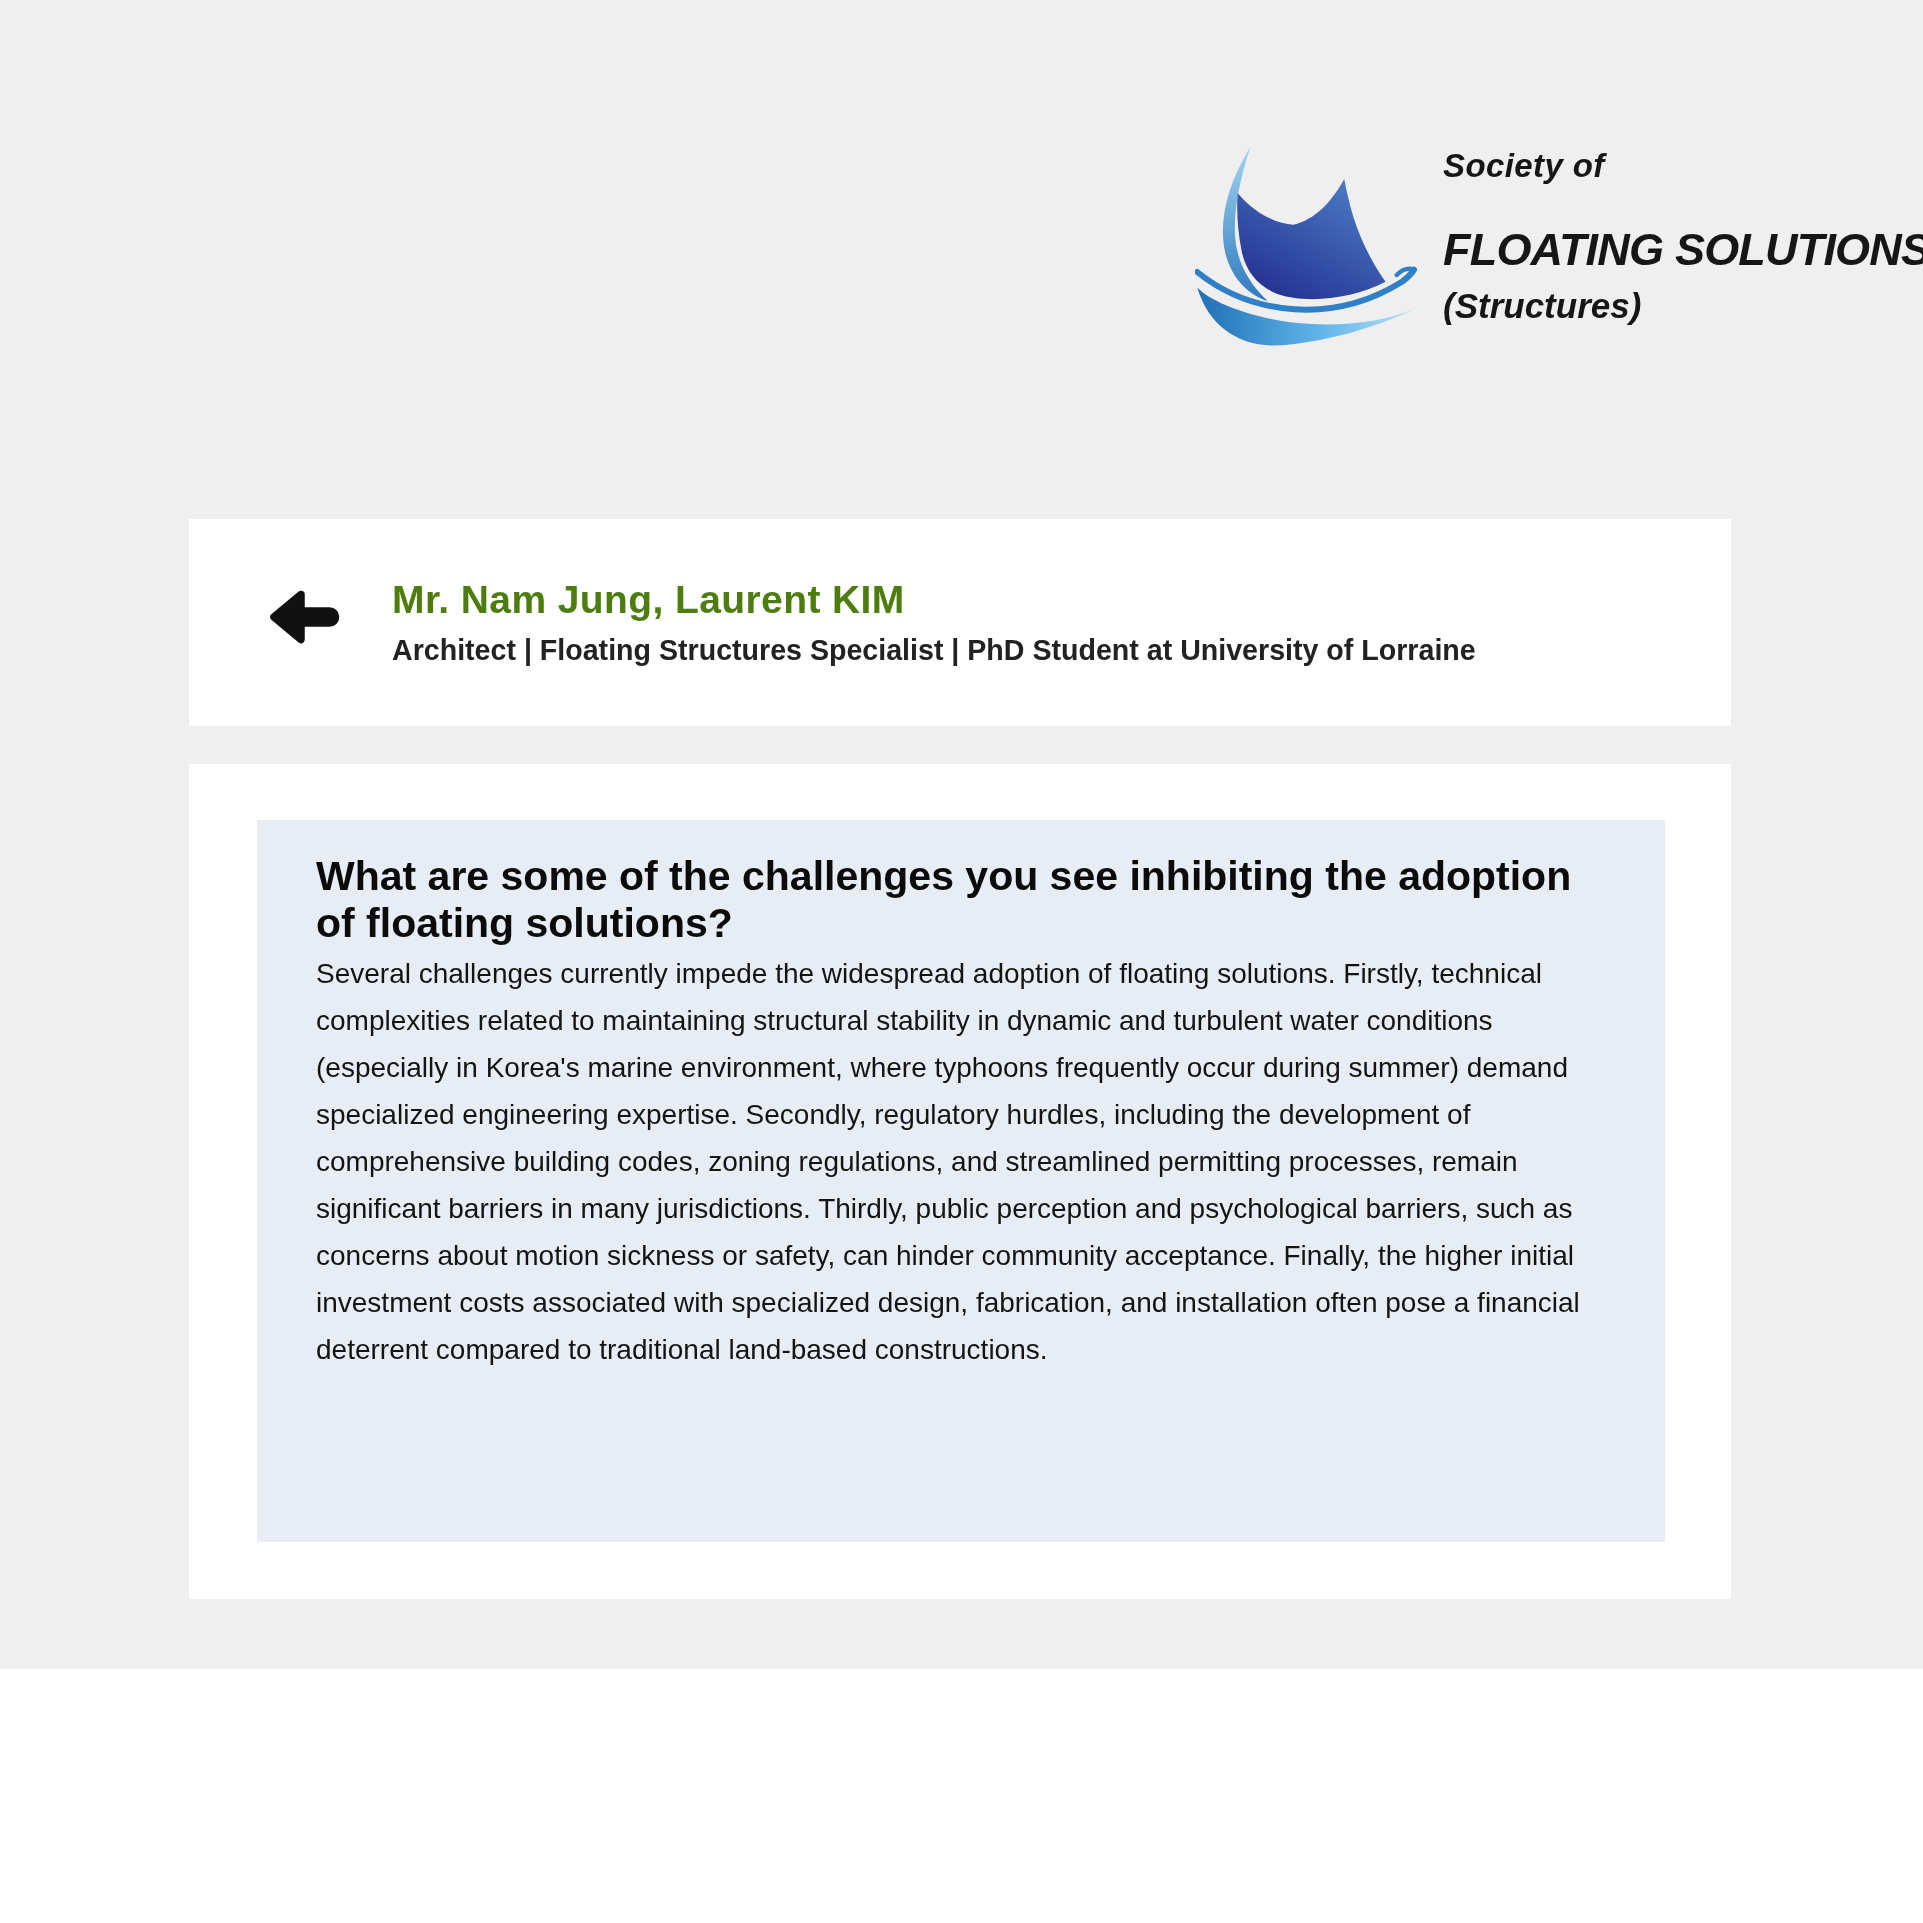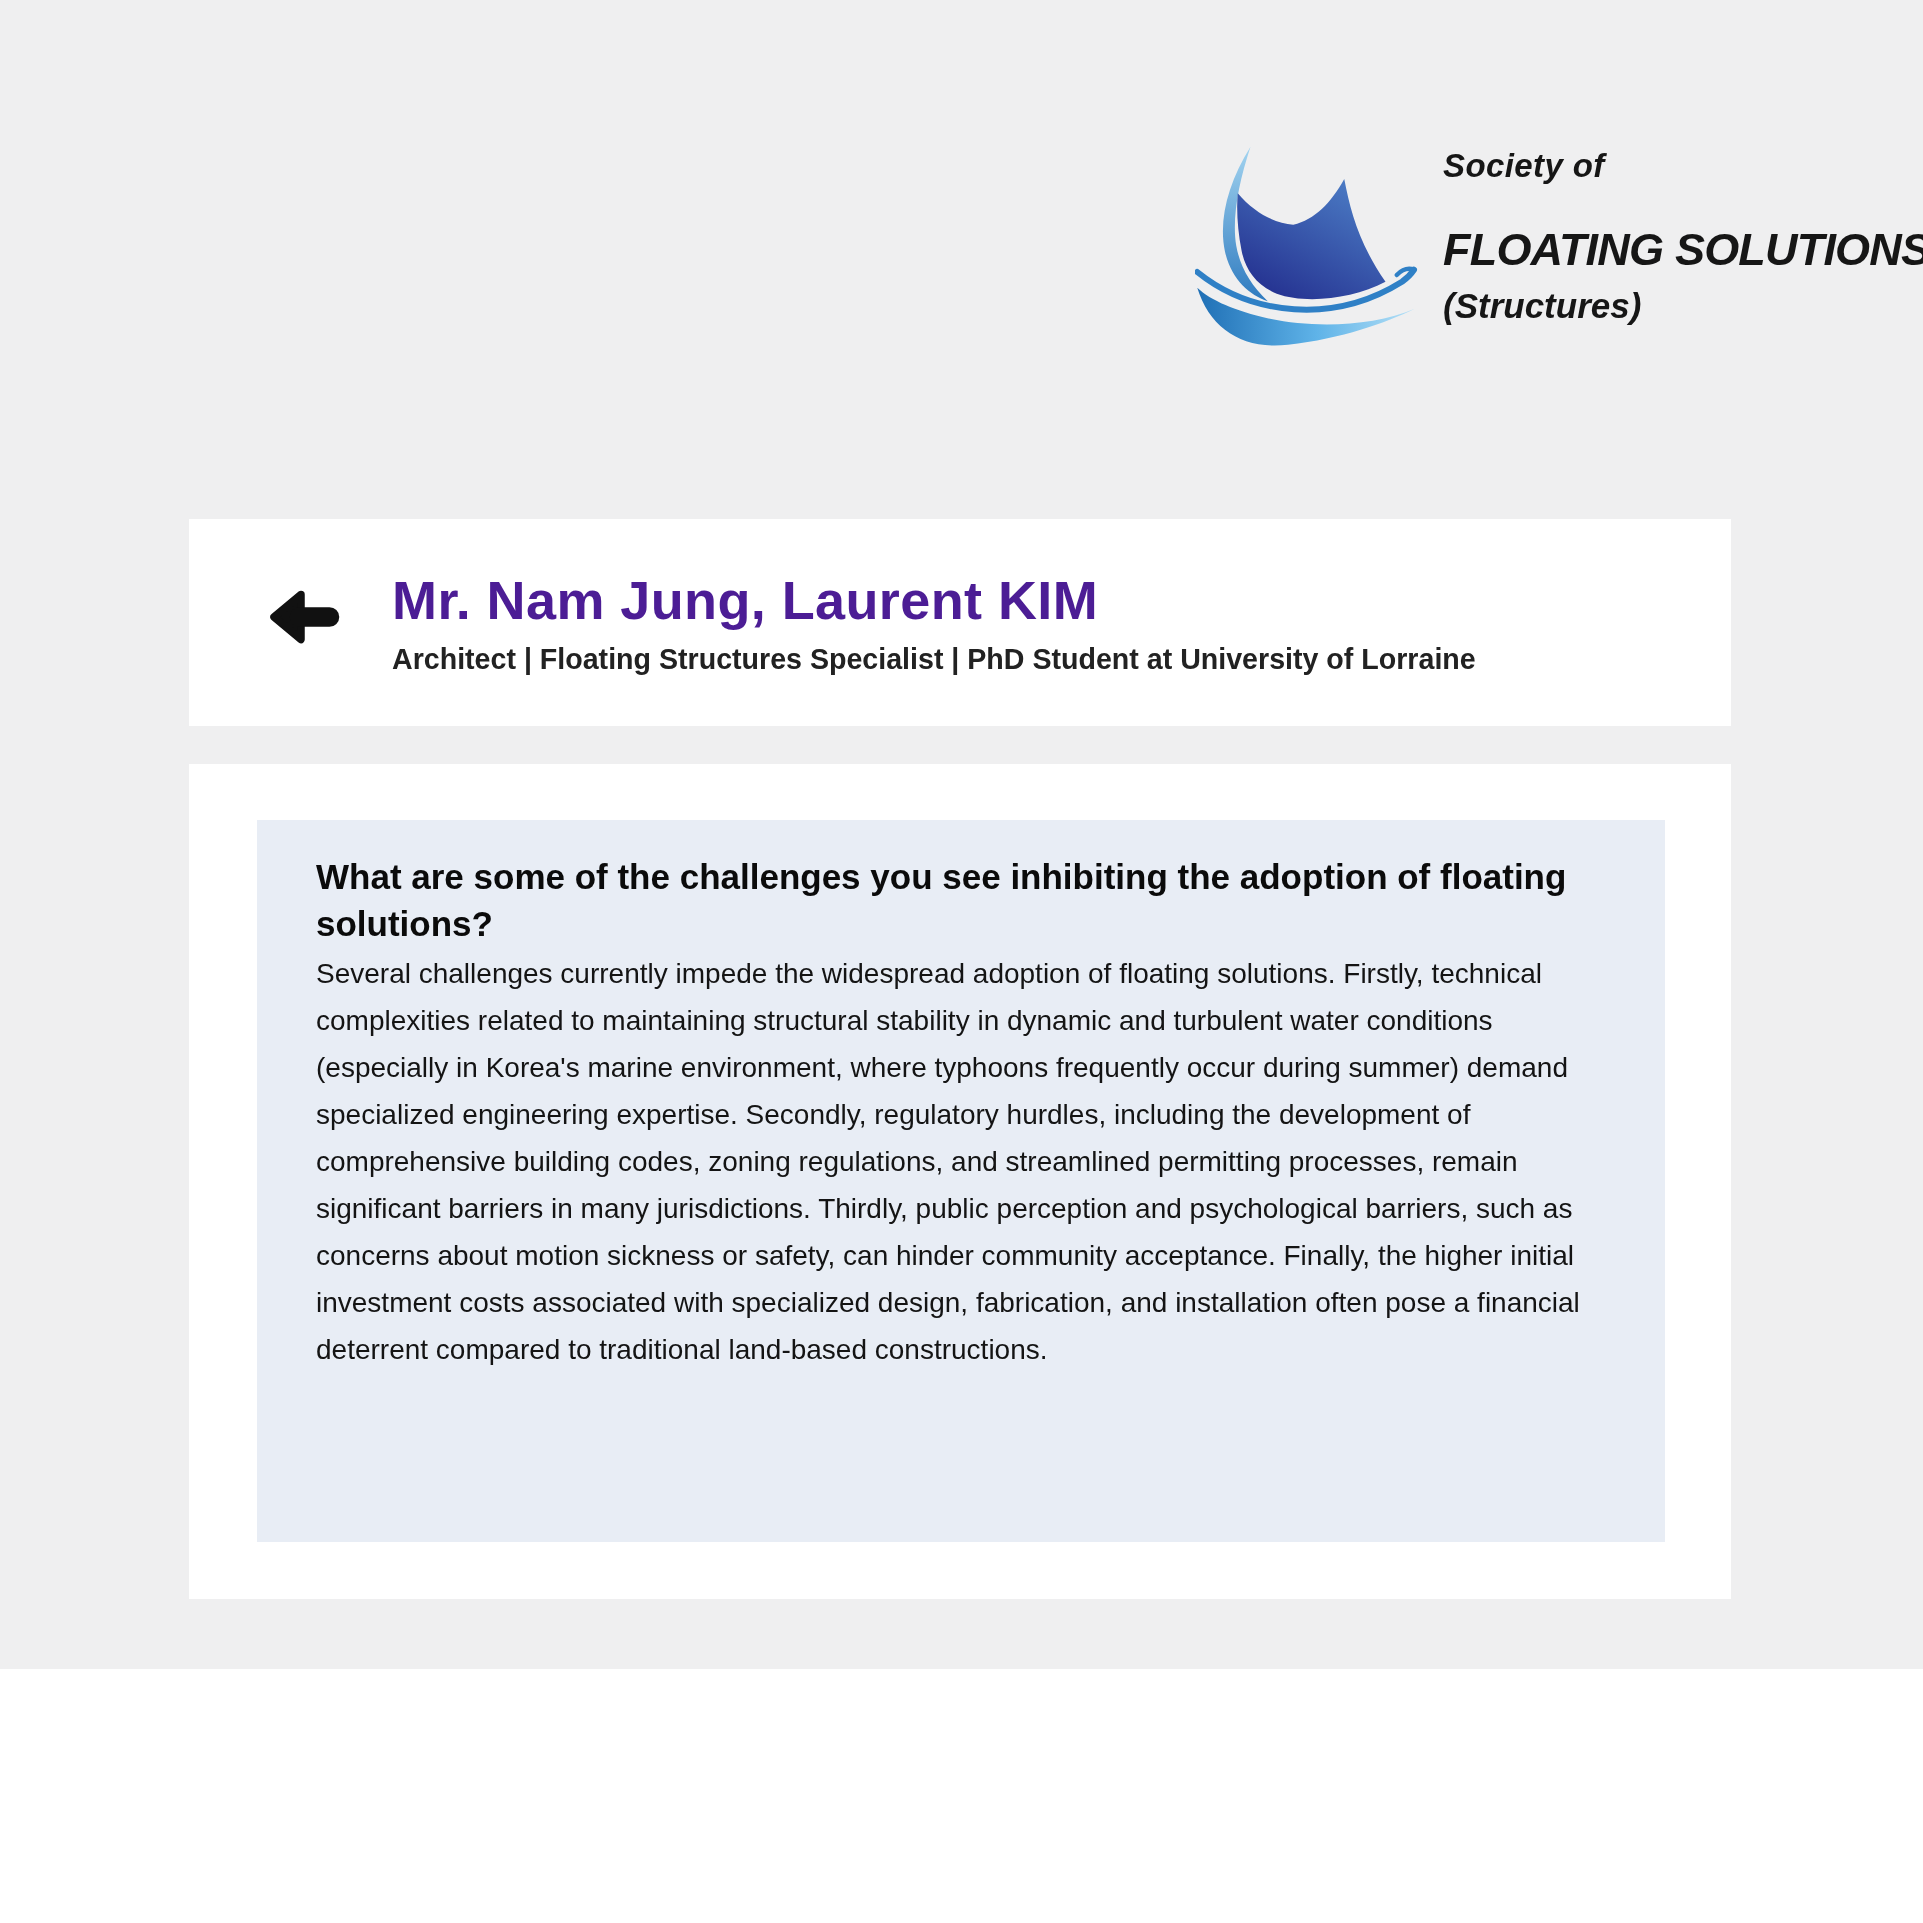"Mr. Nam Jung, Laurent KIM" .profile-name { color: #4c1d95 -> #4d7c0f; font-size: 54px -> 39px }
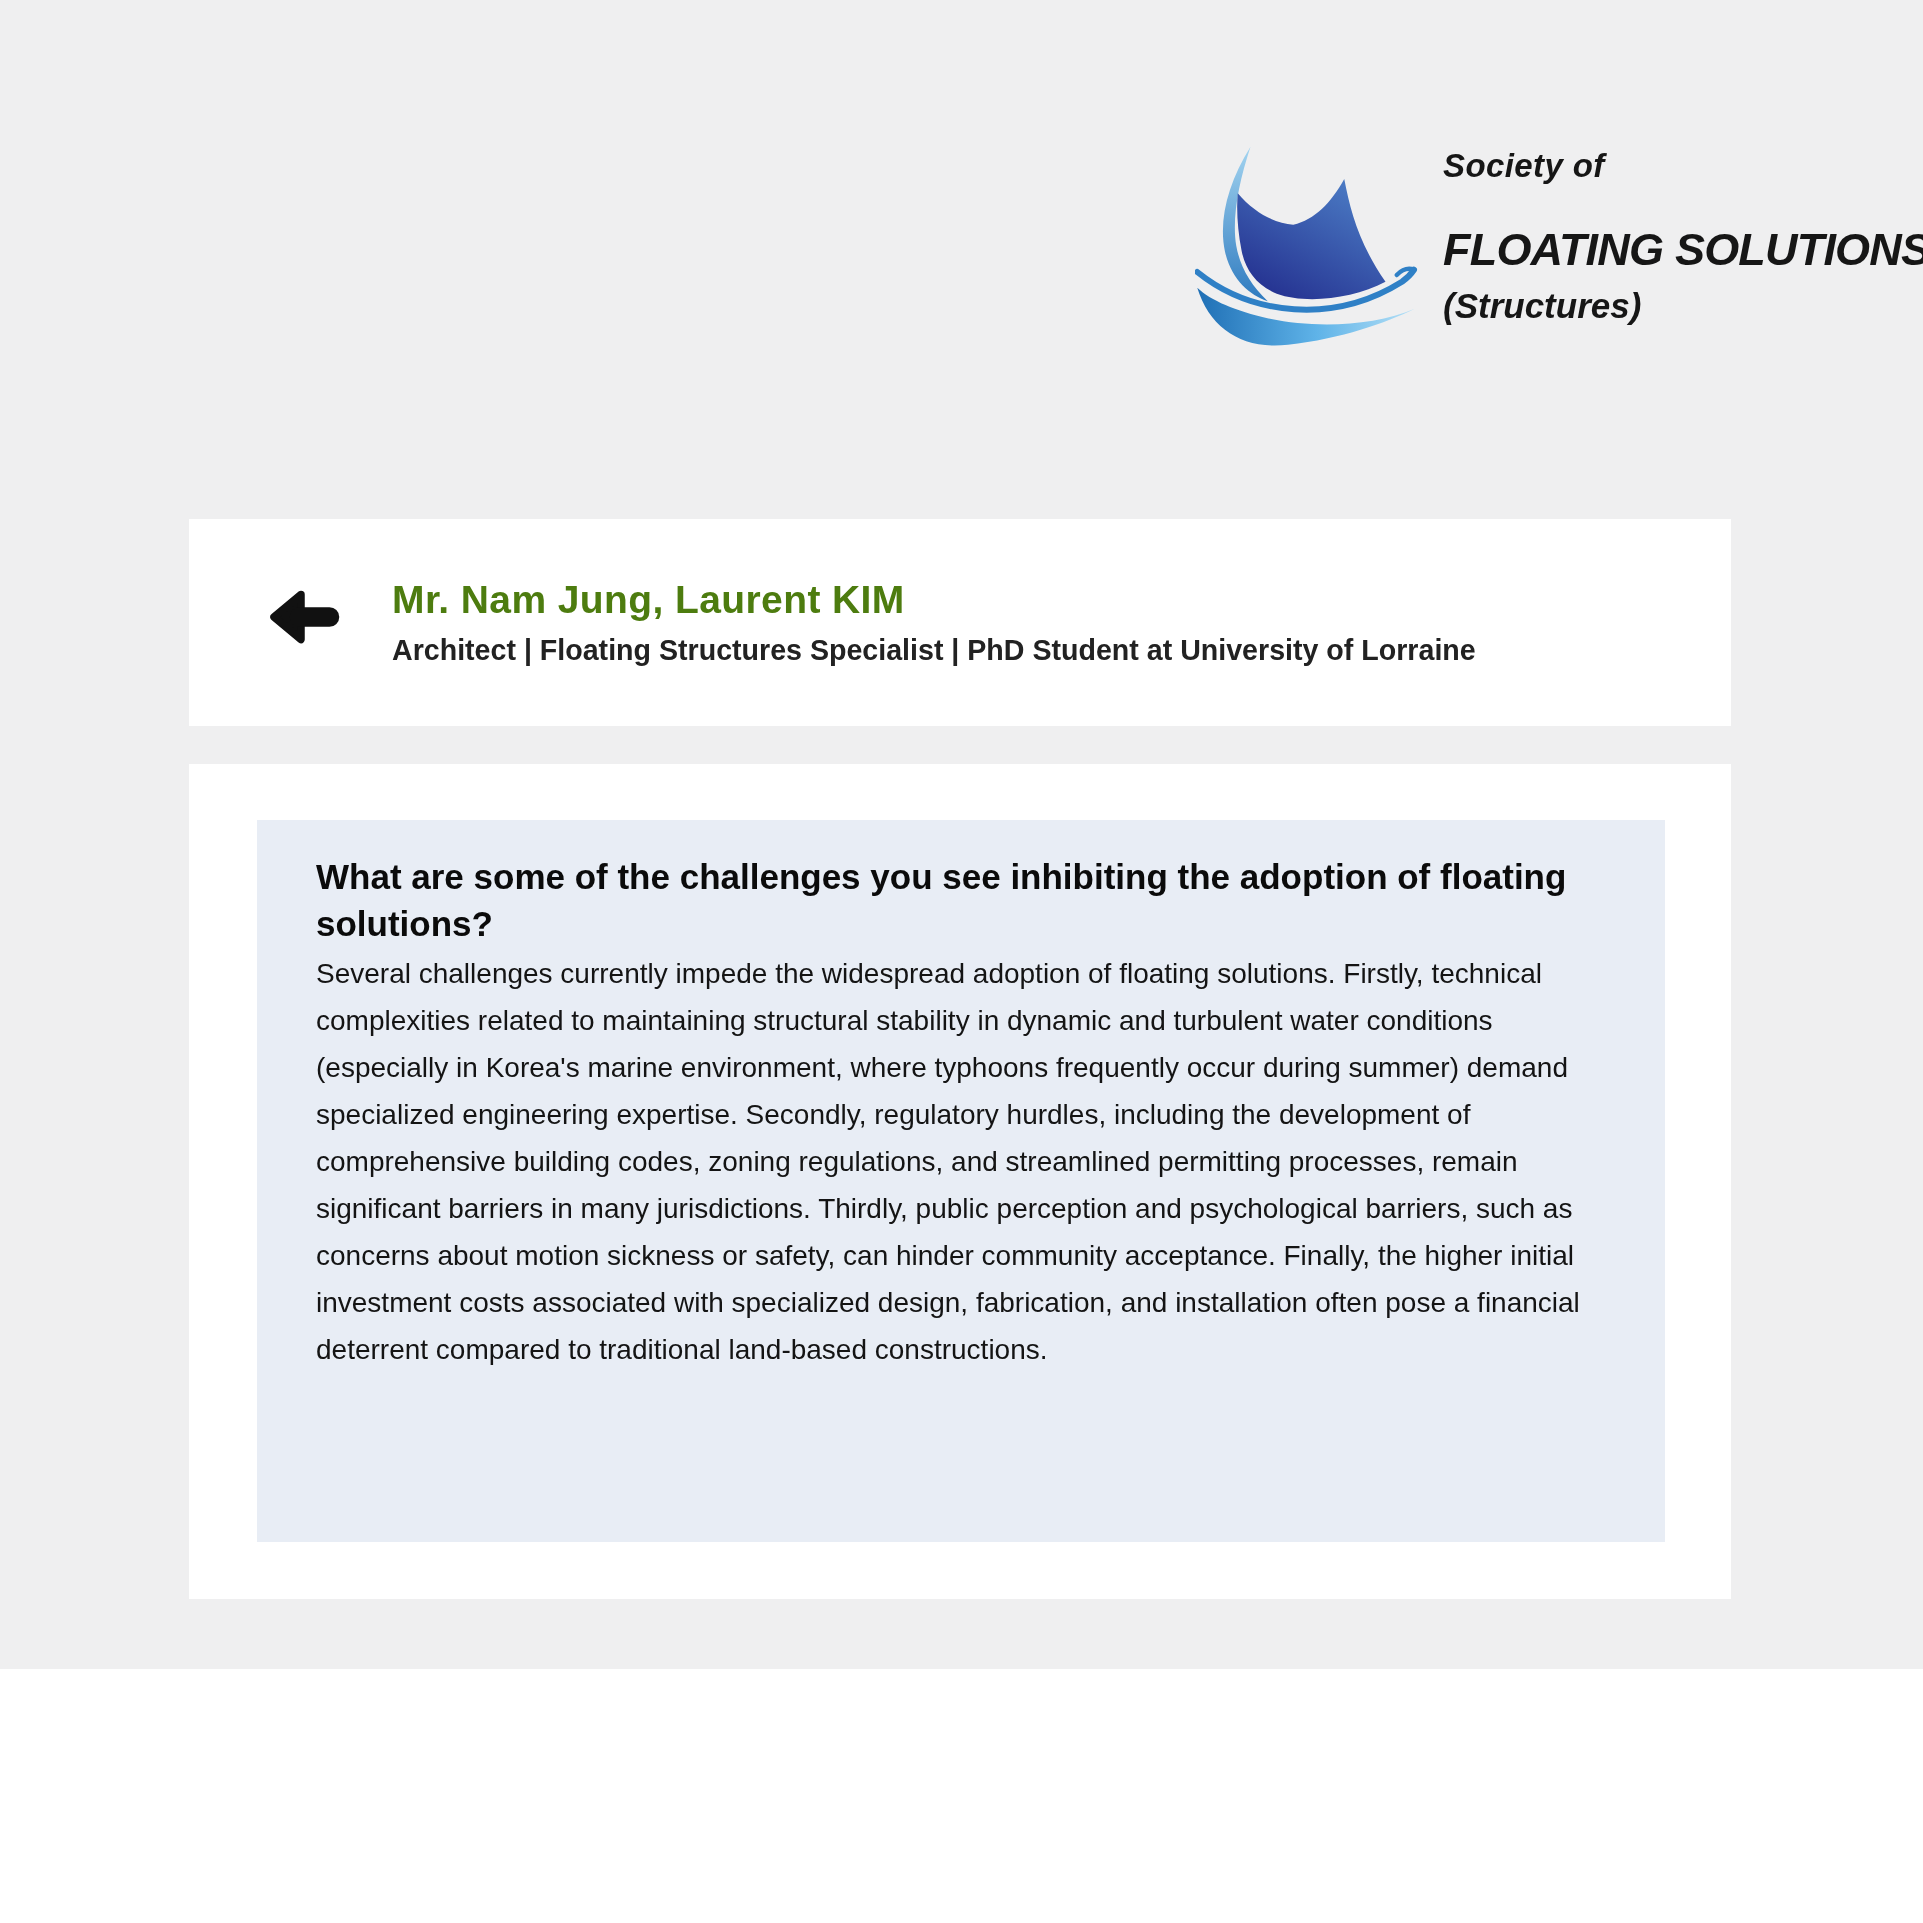"What are some of the" .question { font-size: 35px -> 41px }
